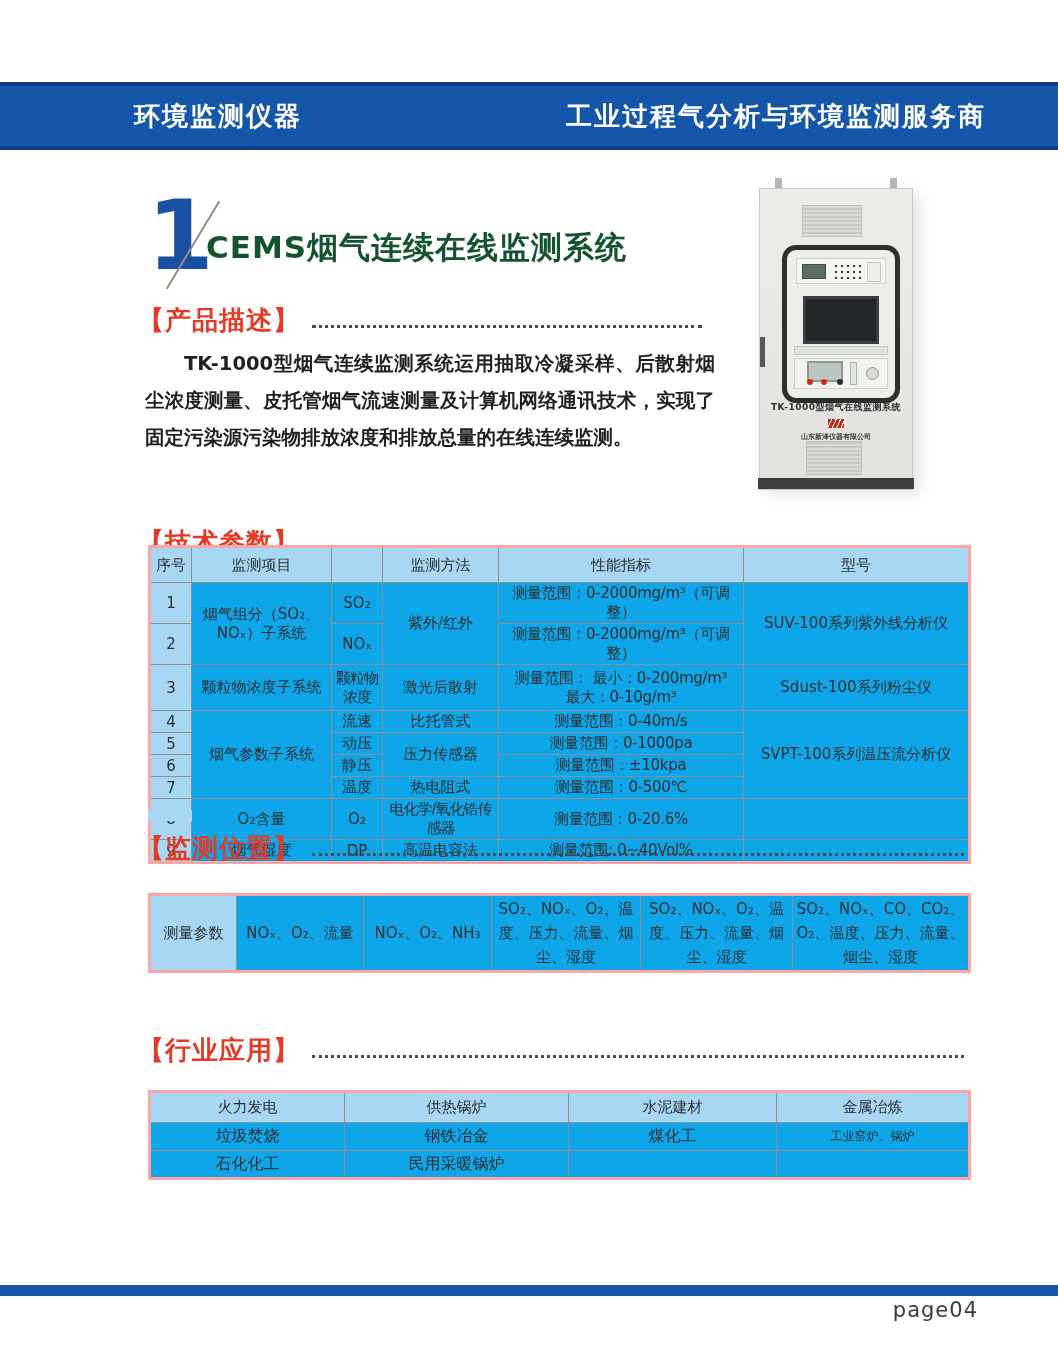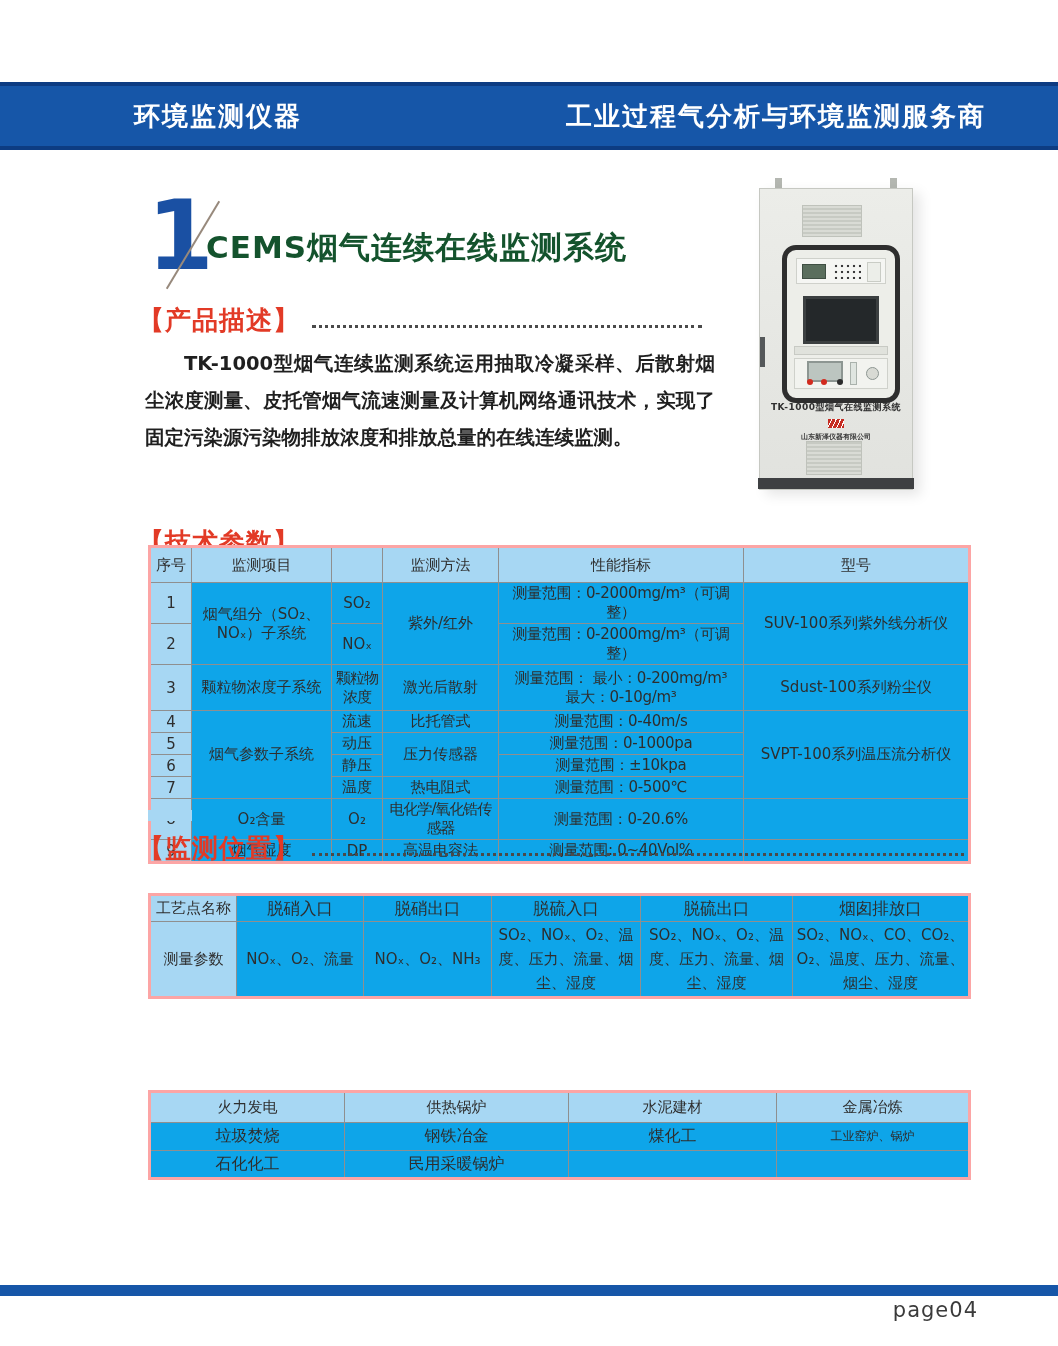"工艺点名称" tr { html: <tr> <td>工艺点名称</td> <td>脱硝入口</td> <td>脱硝出口</td> <td>脱硫入口</td> <td>脱硫出口</td> <td>烟囱排放口</td> </tr> -> none }
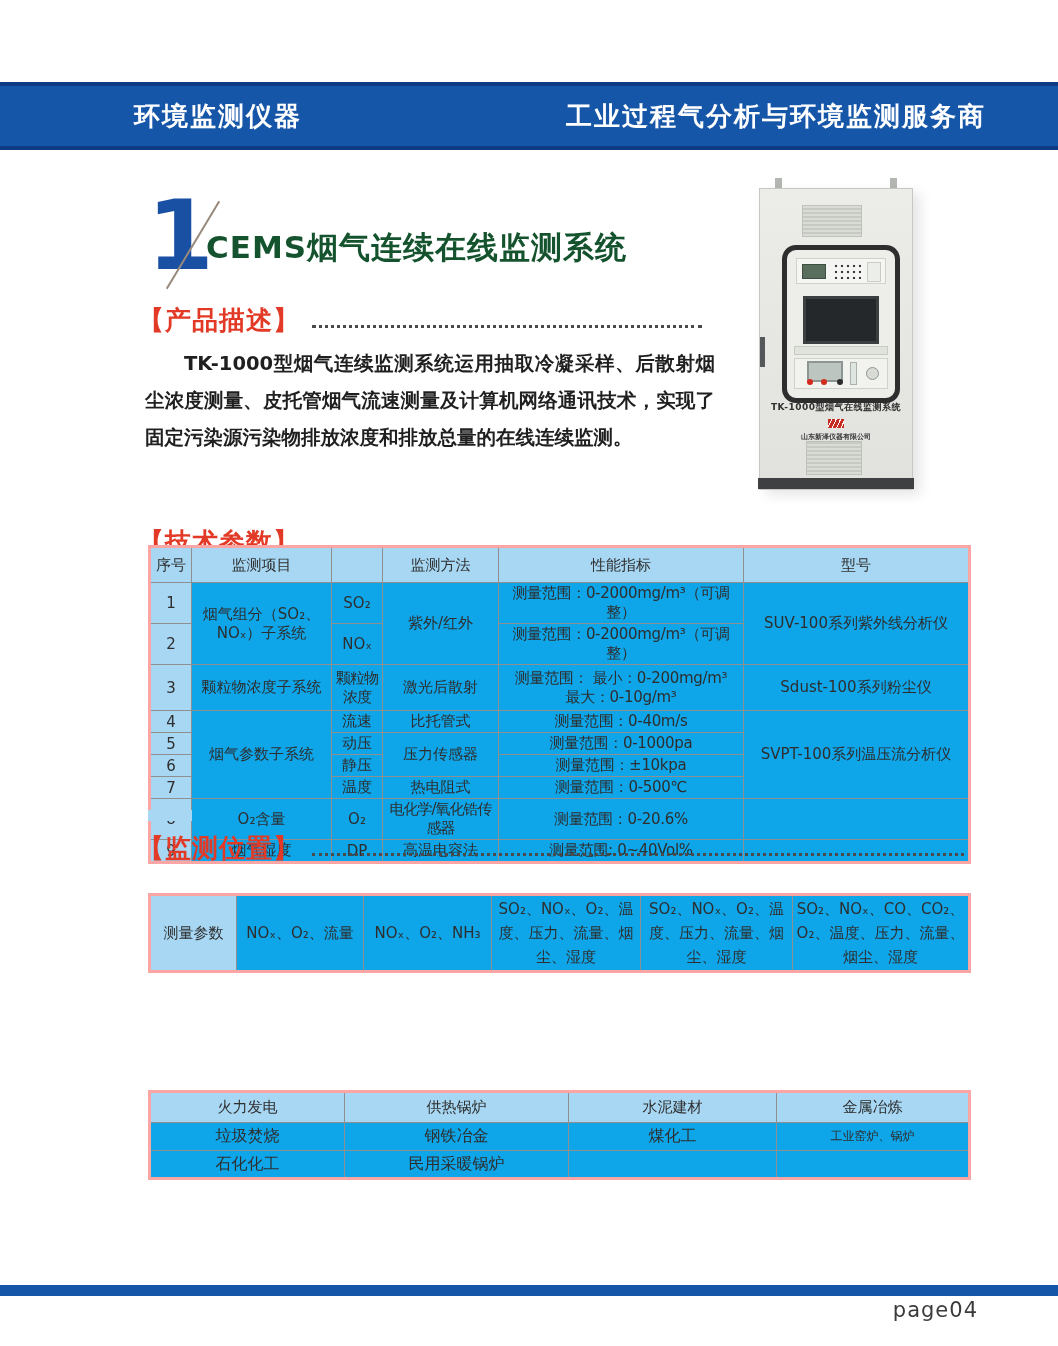"【行业应用】" div.heading { html: none -> <div> <span>【行业应用】</span> <span></span> </div> }
